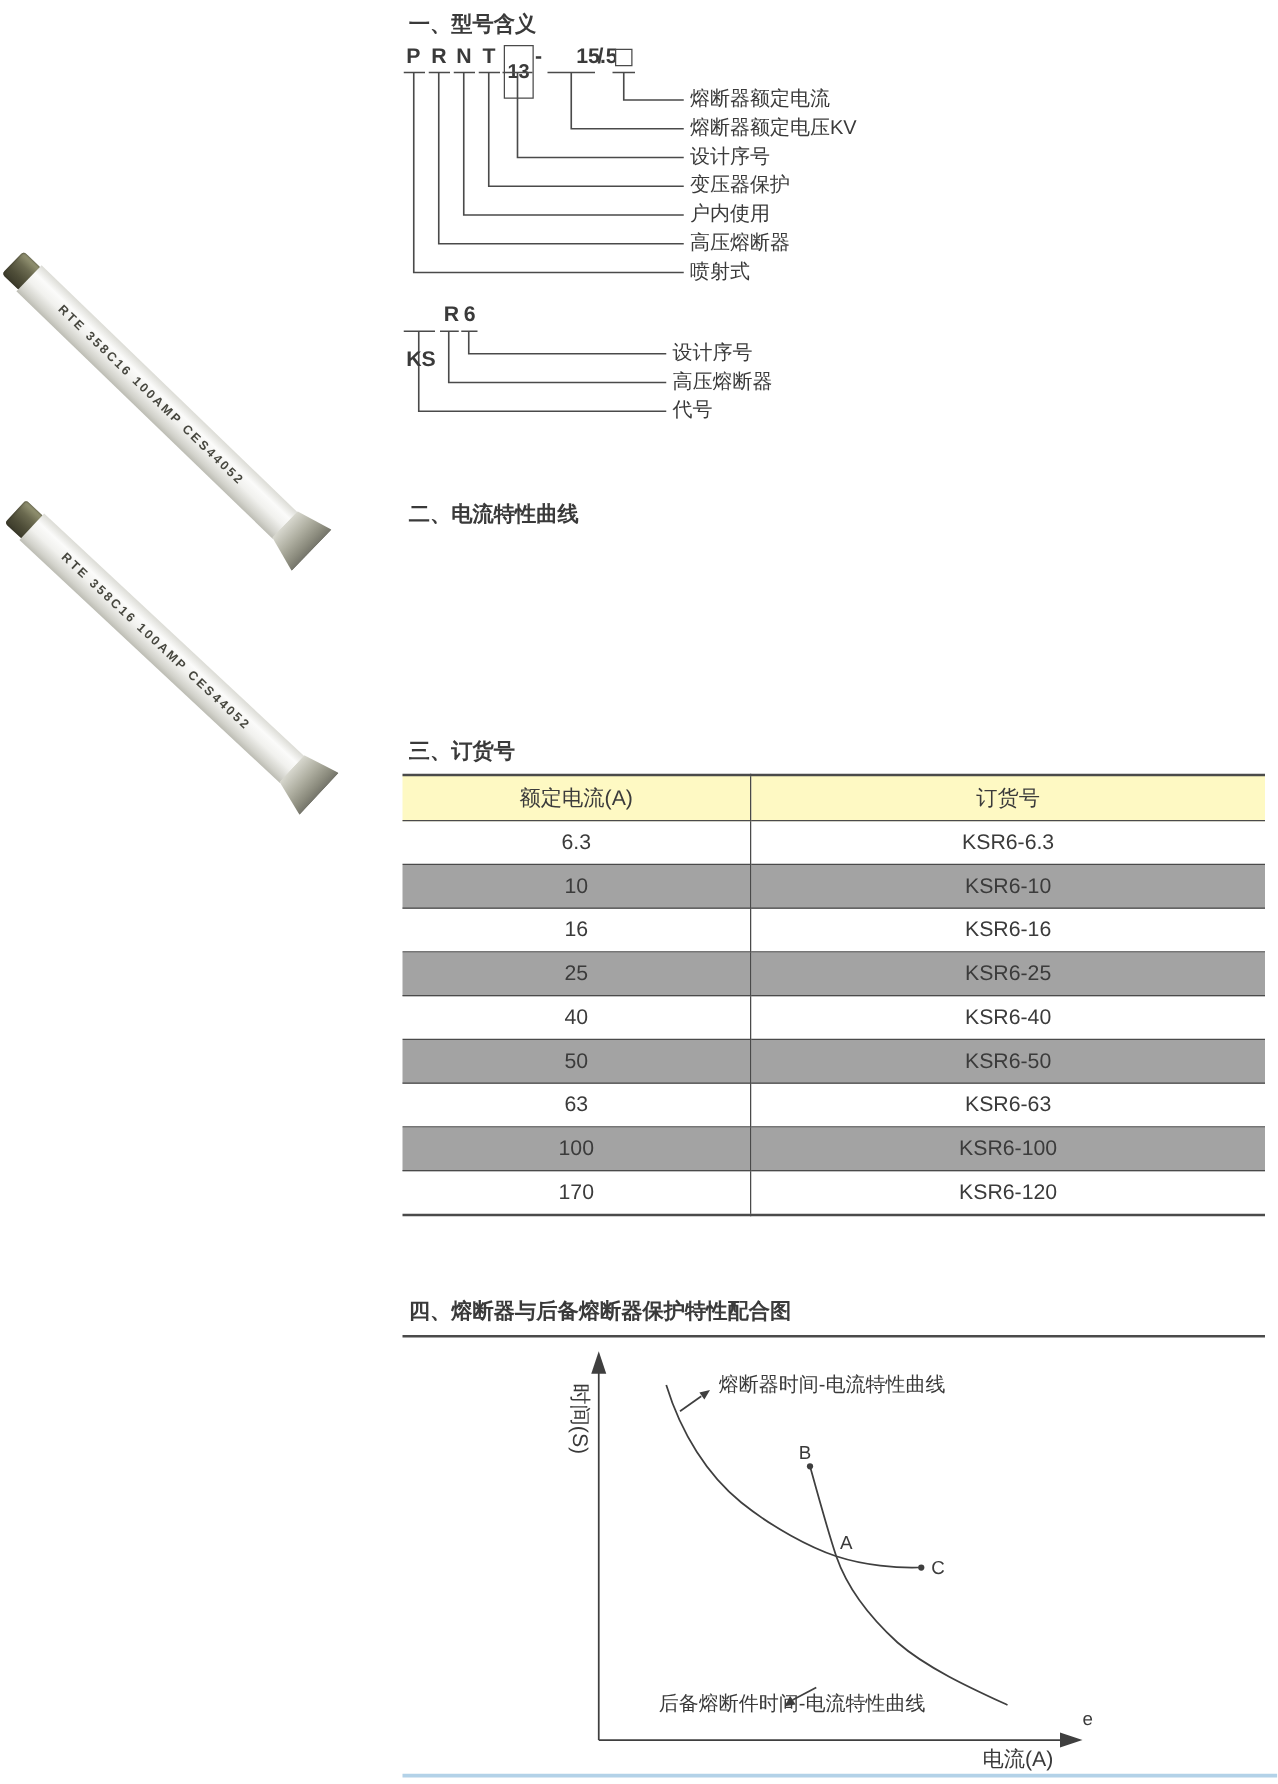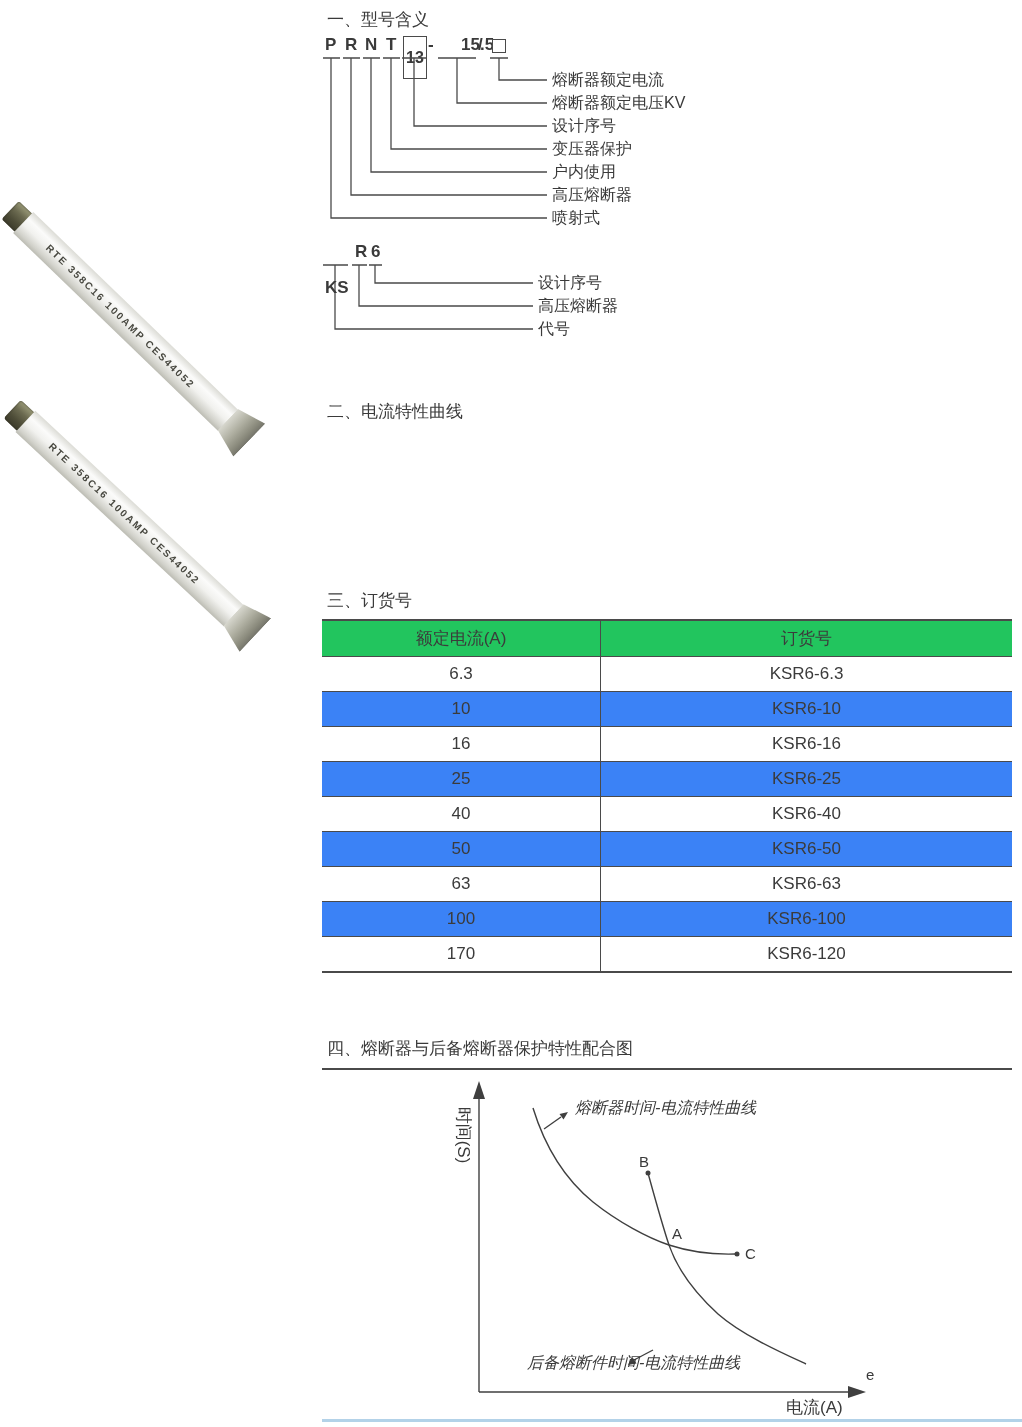"一、型号含义" .sec-title { font-weight: 400 -> 700 }
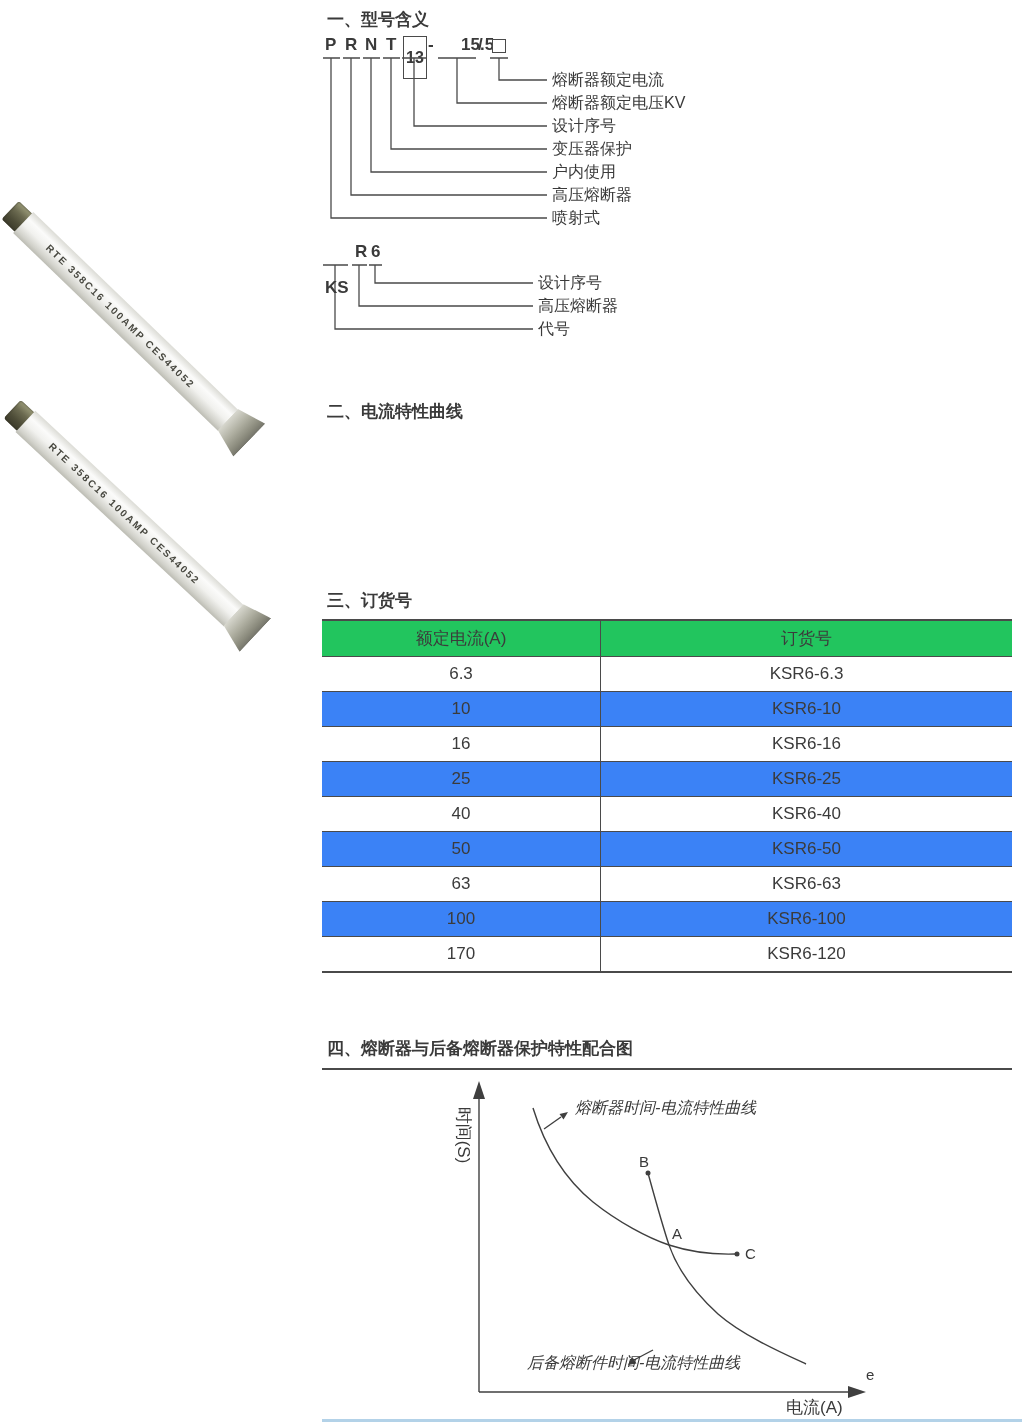"额定电流(A)" .hdr-row { background: #22c55e -> #fef9c3 }
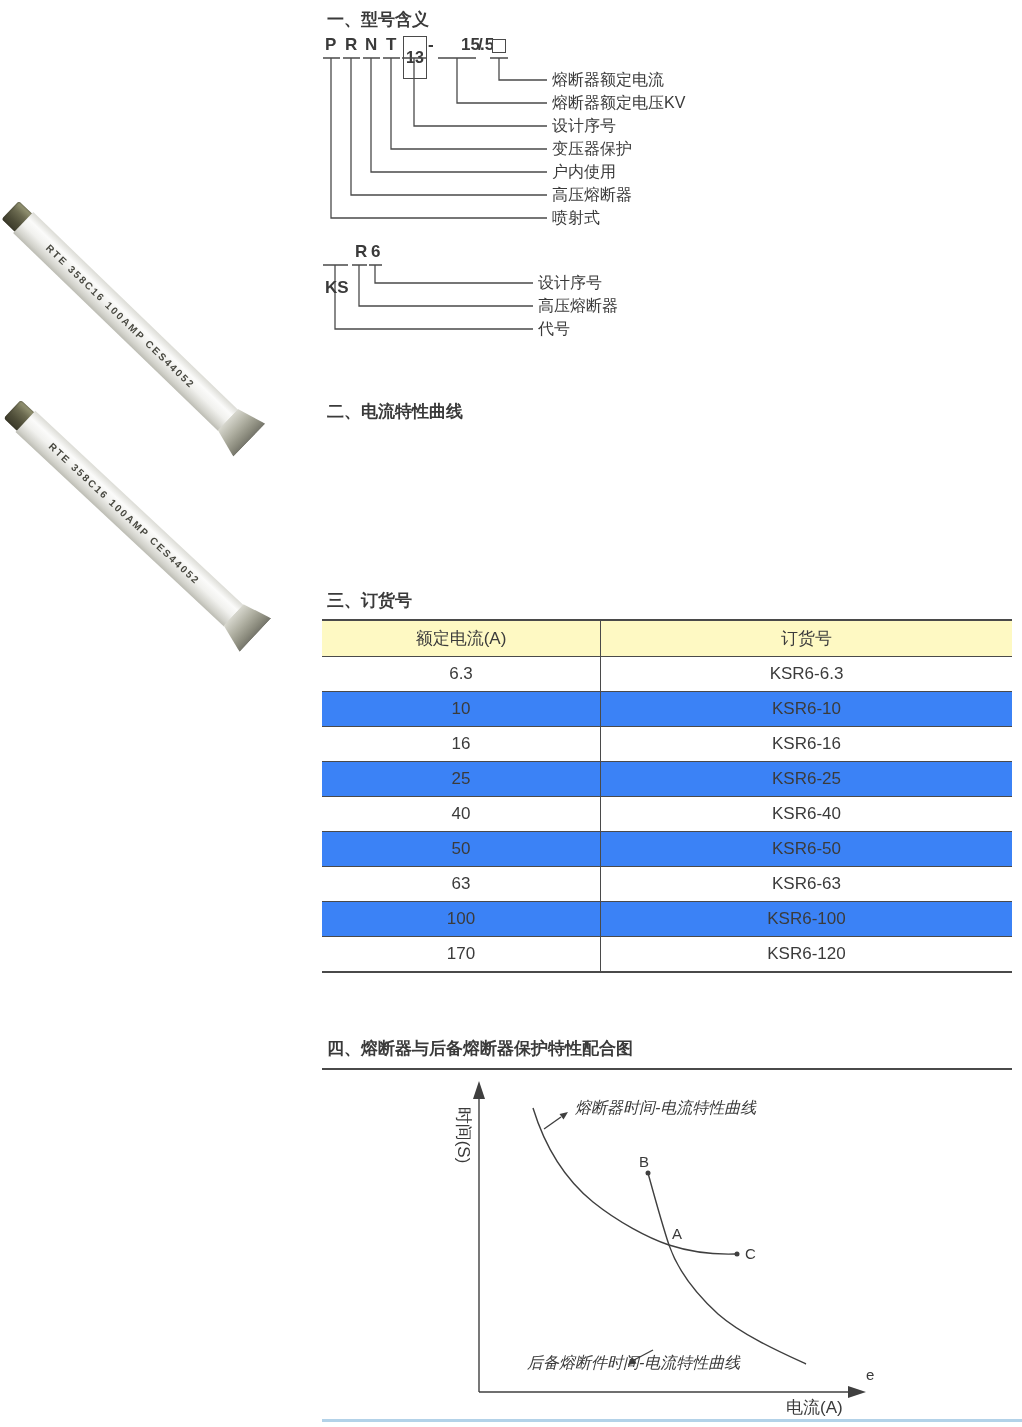"10" .alt-row { background: #3b82f6 -> #a3a3a3 }
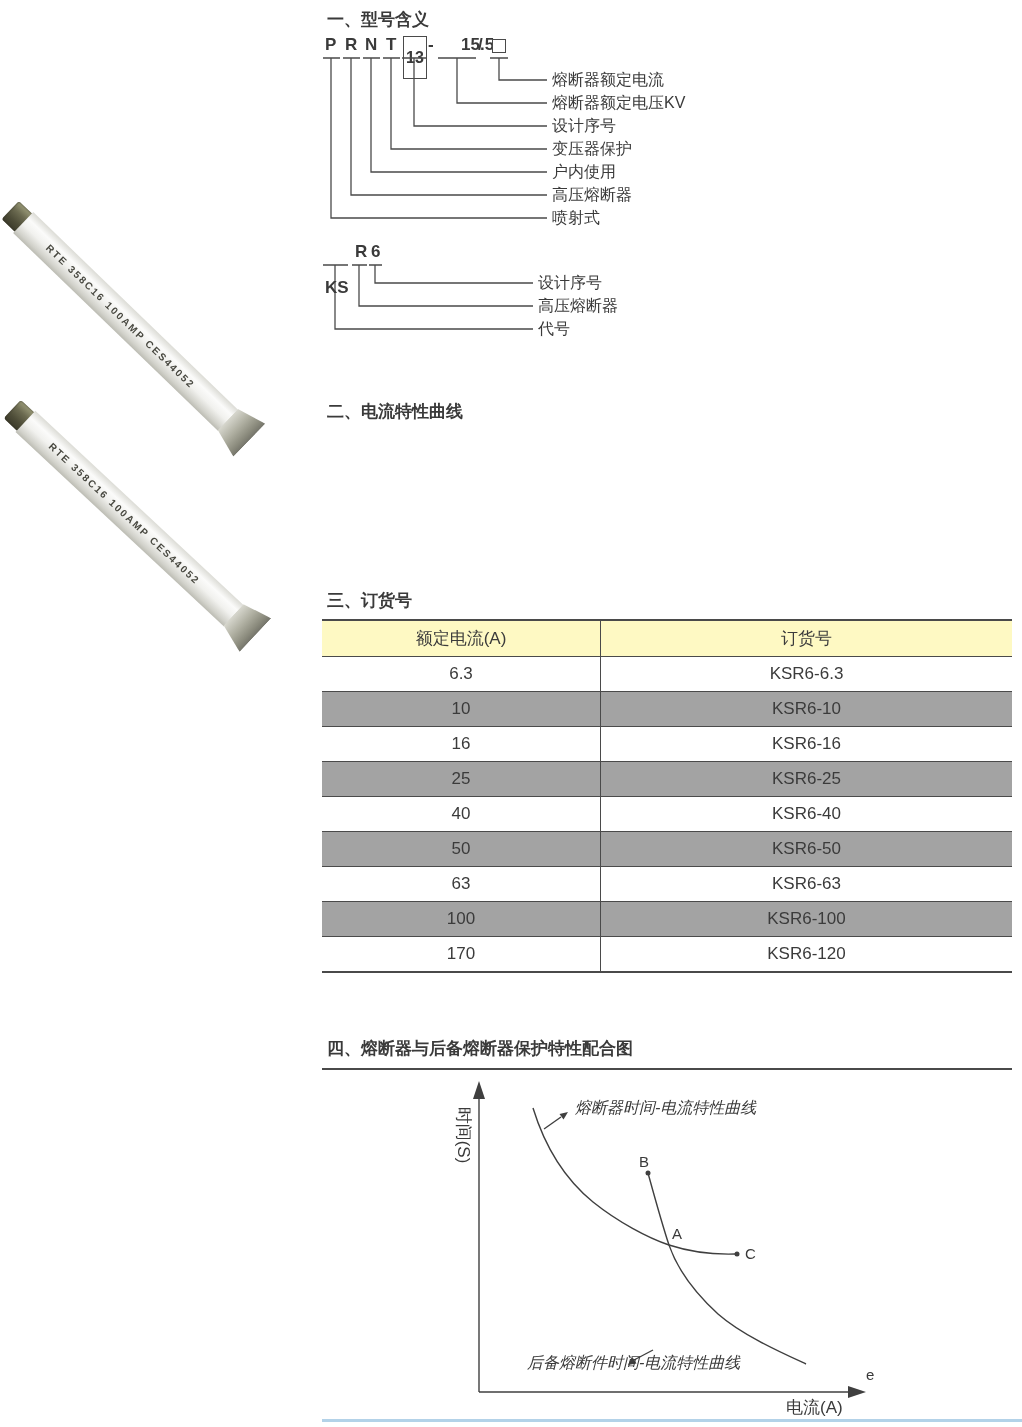"熔断器时间-电流特性曲线" .fig-label { font-style: italic -> none }
